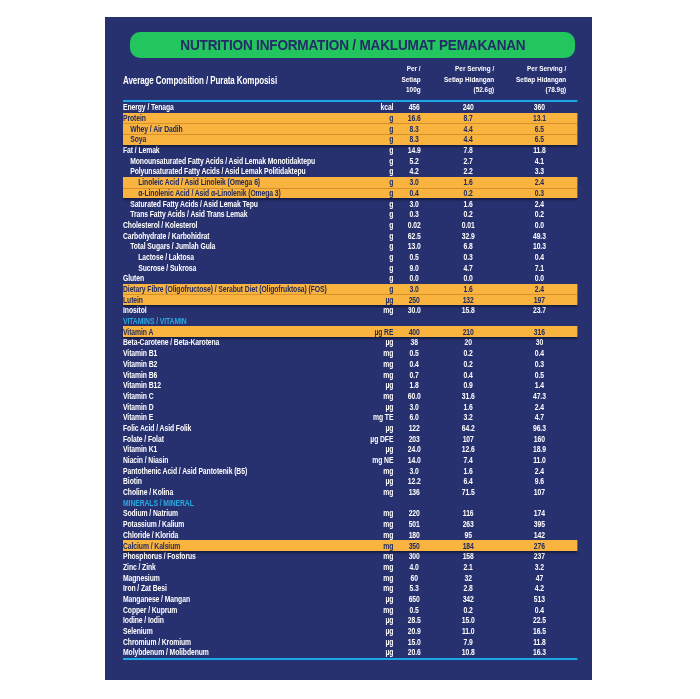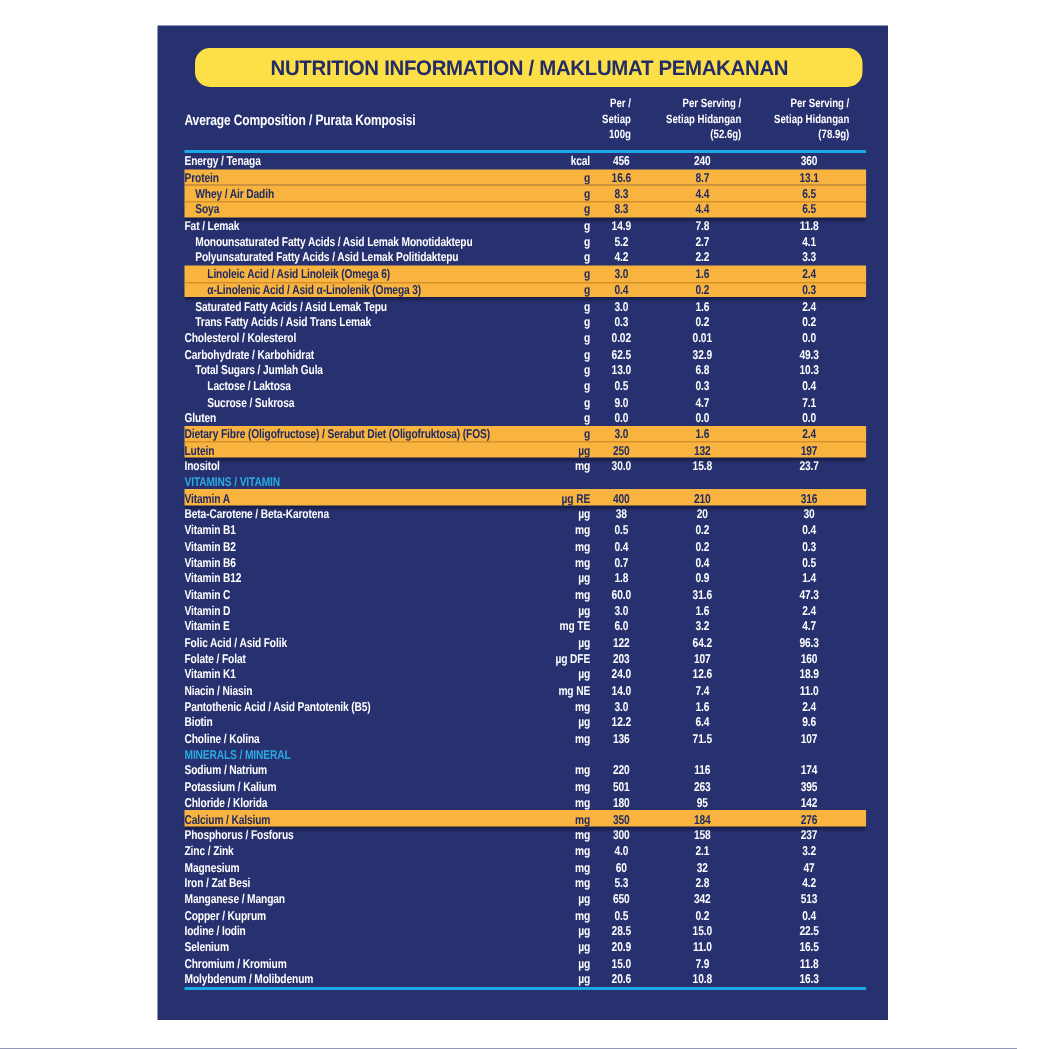"NUTRITION INFORMATION / MAKLUMAT" .title-bar { background: #fde047 -> #22c55e }
